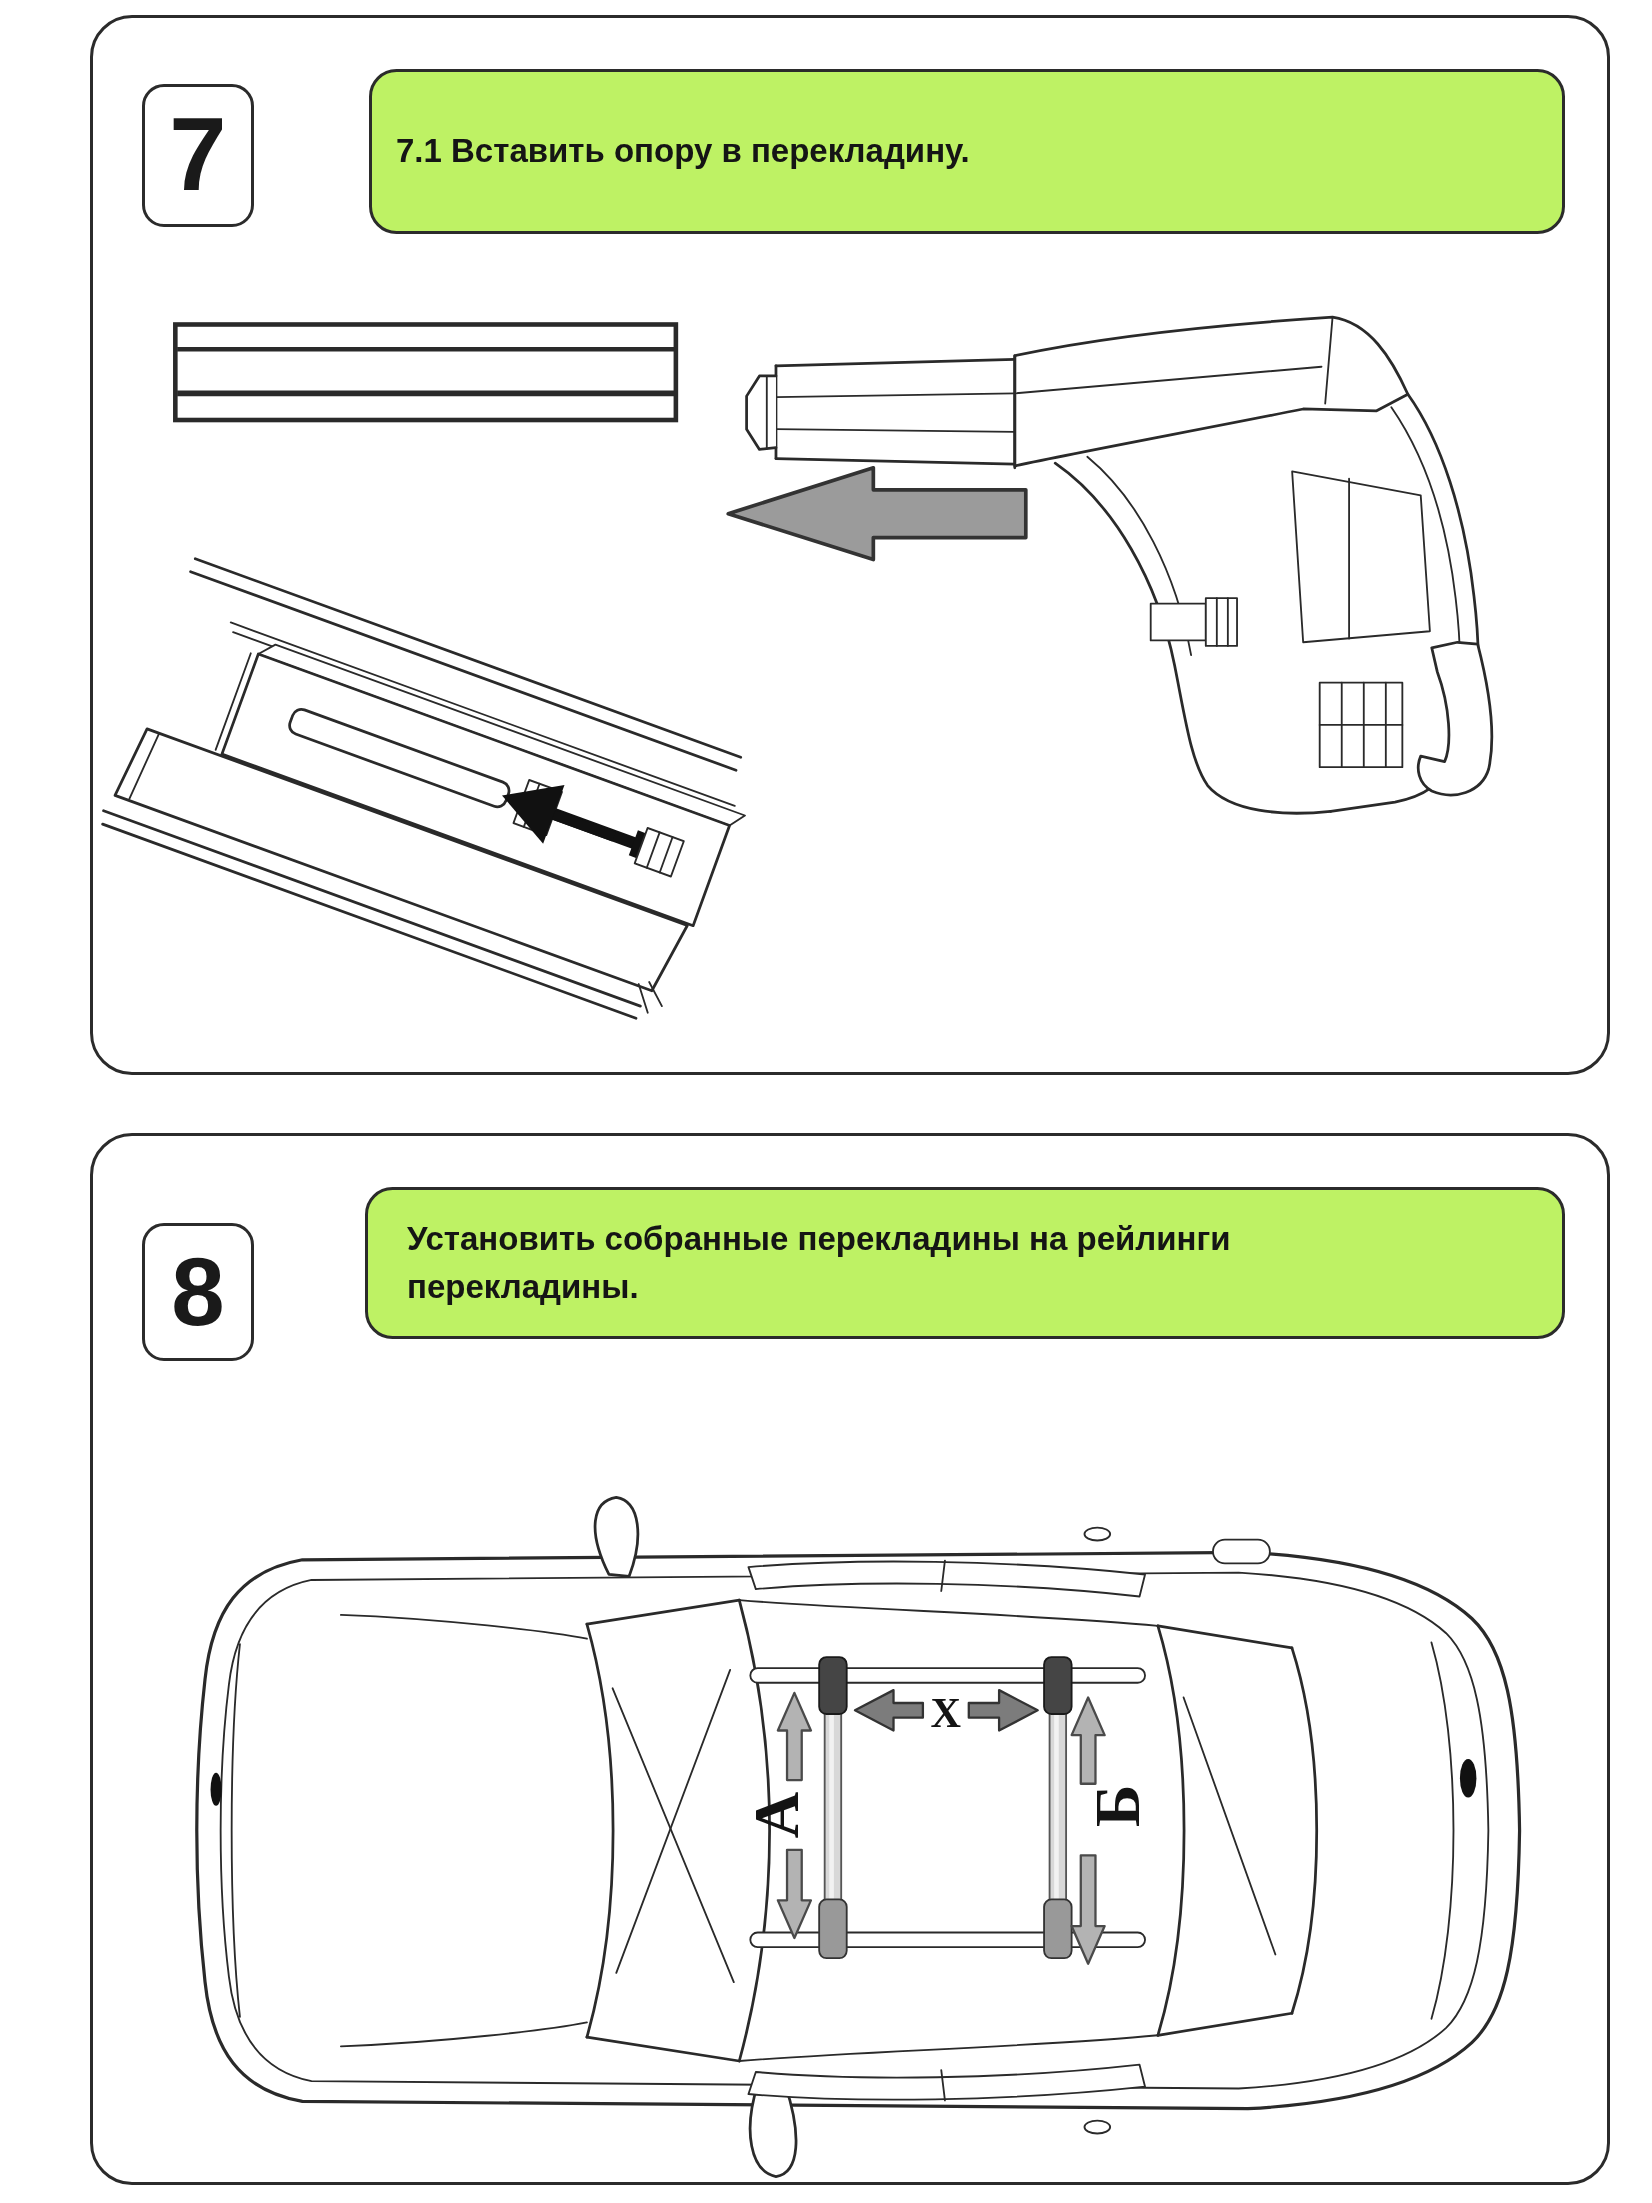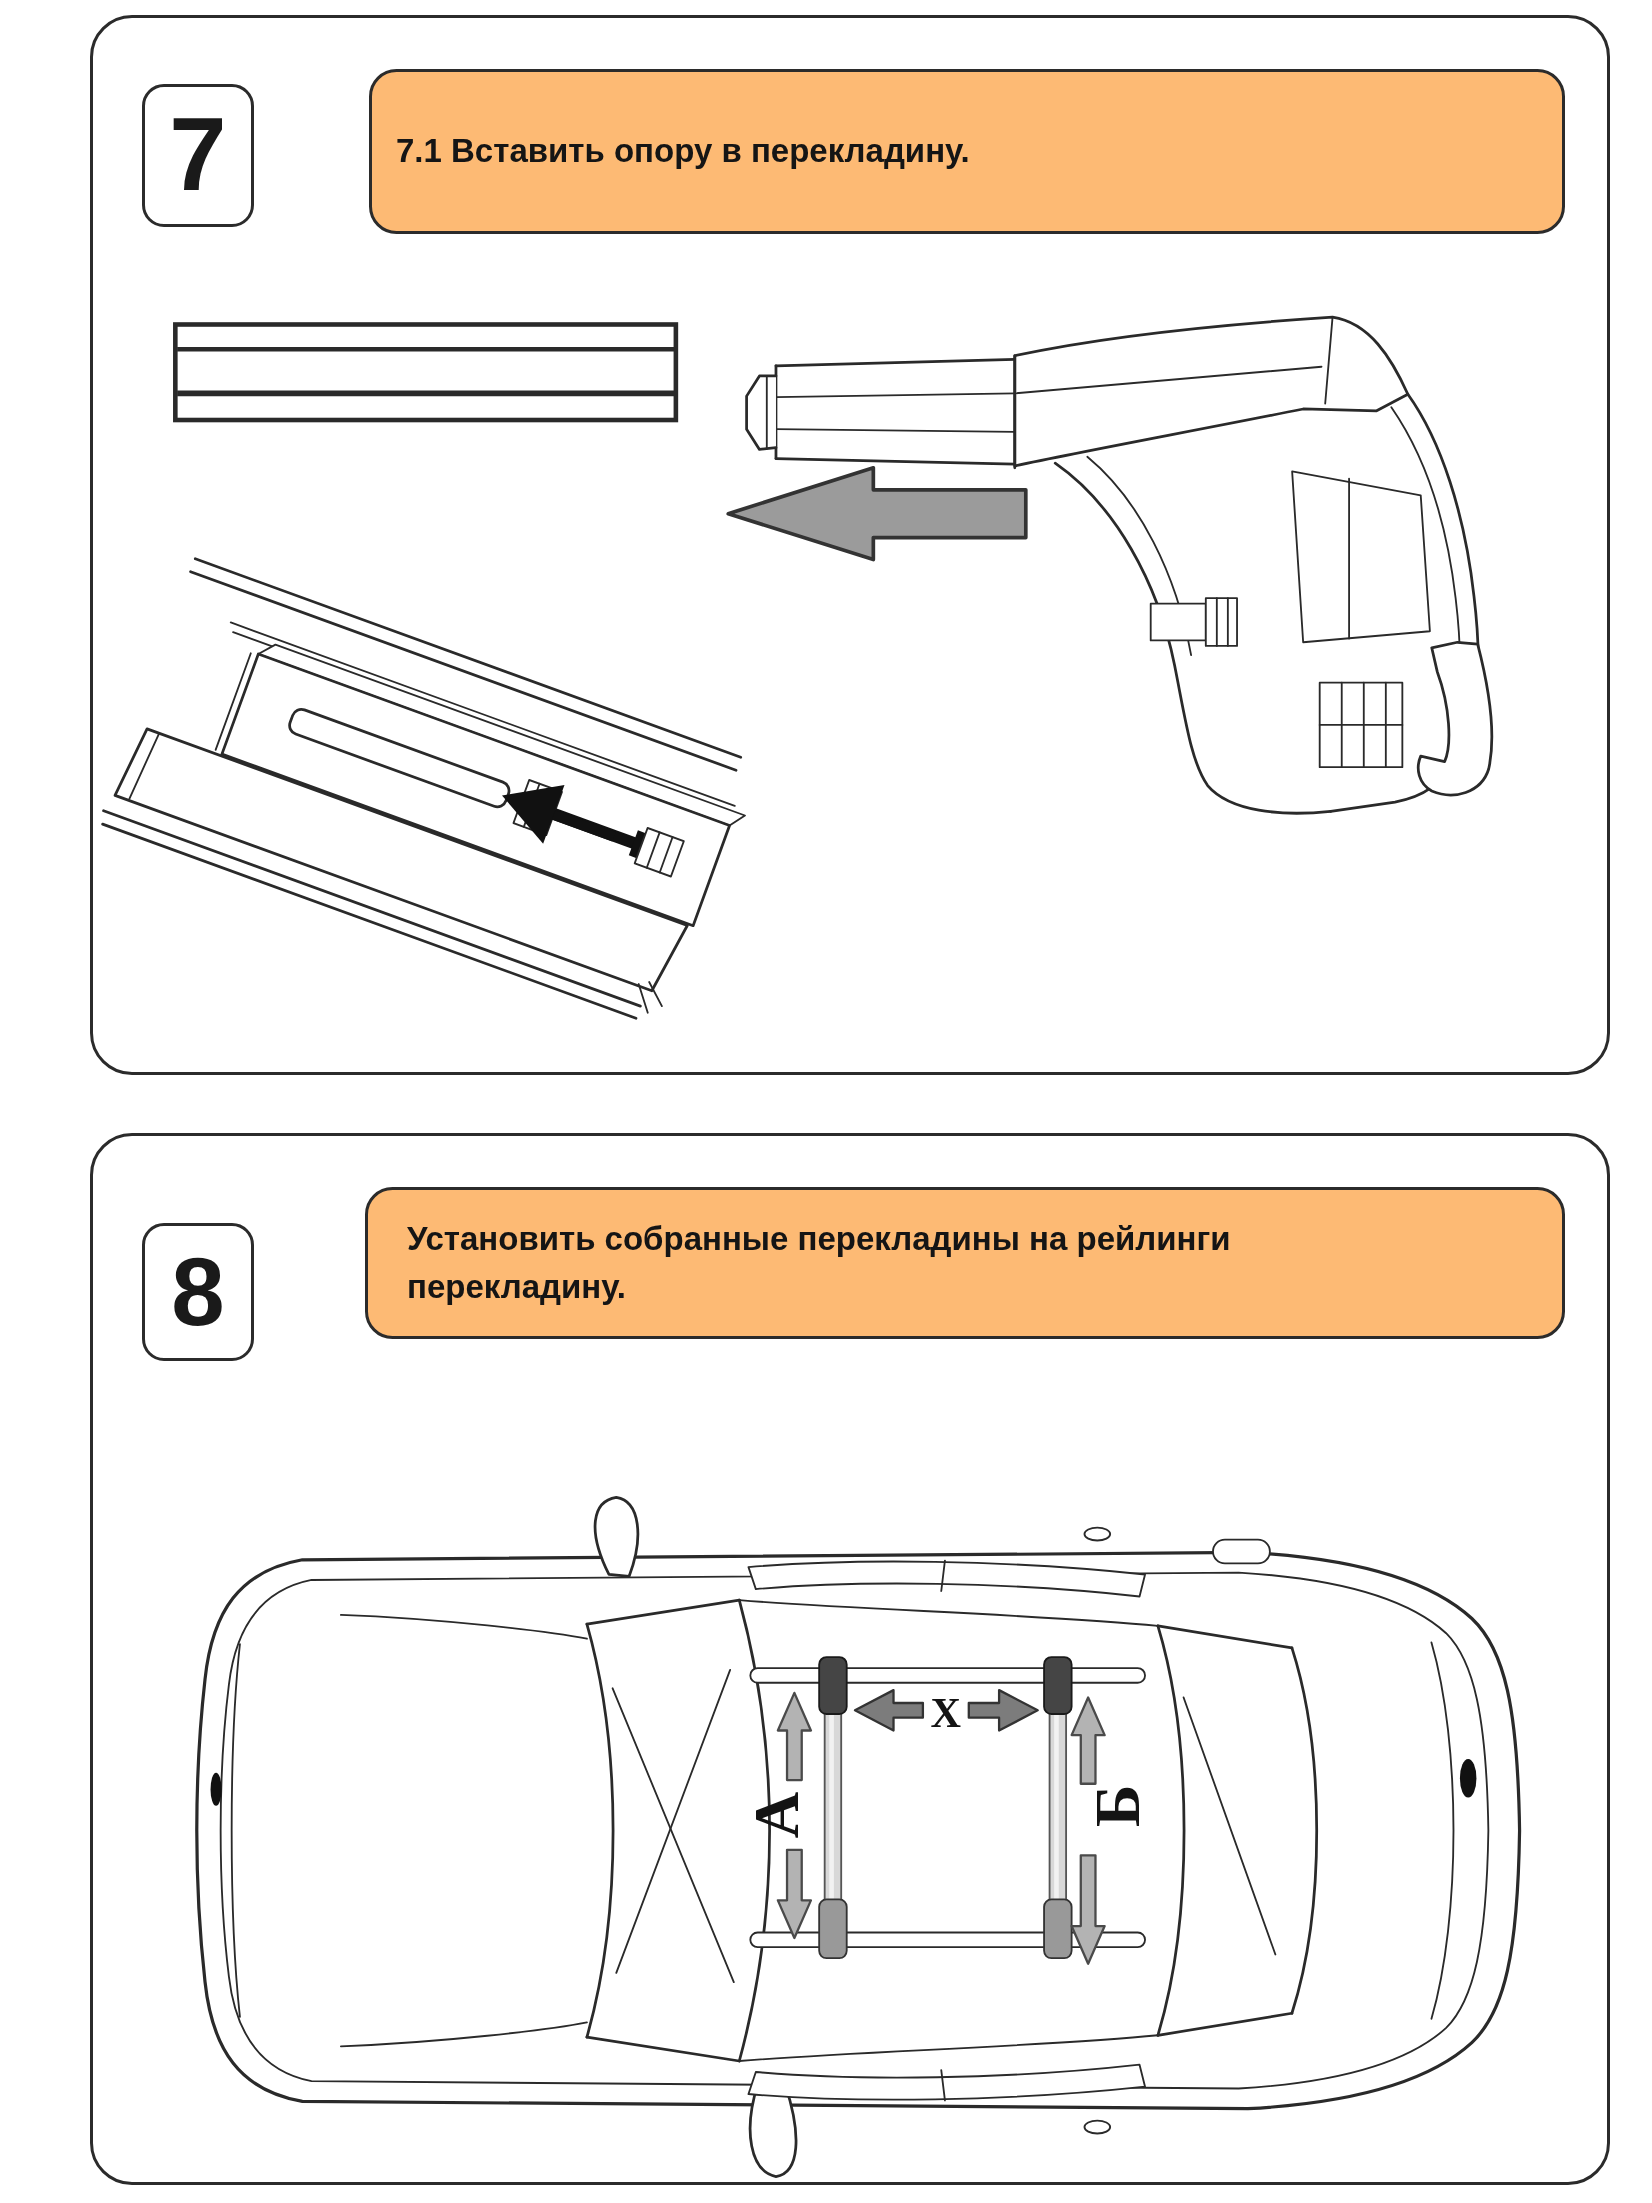"7.1 Вставить опору в перекладину." .instruction-box { background: #fdba74 -> #bef264 }
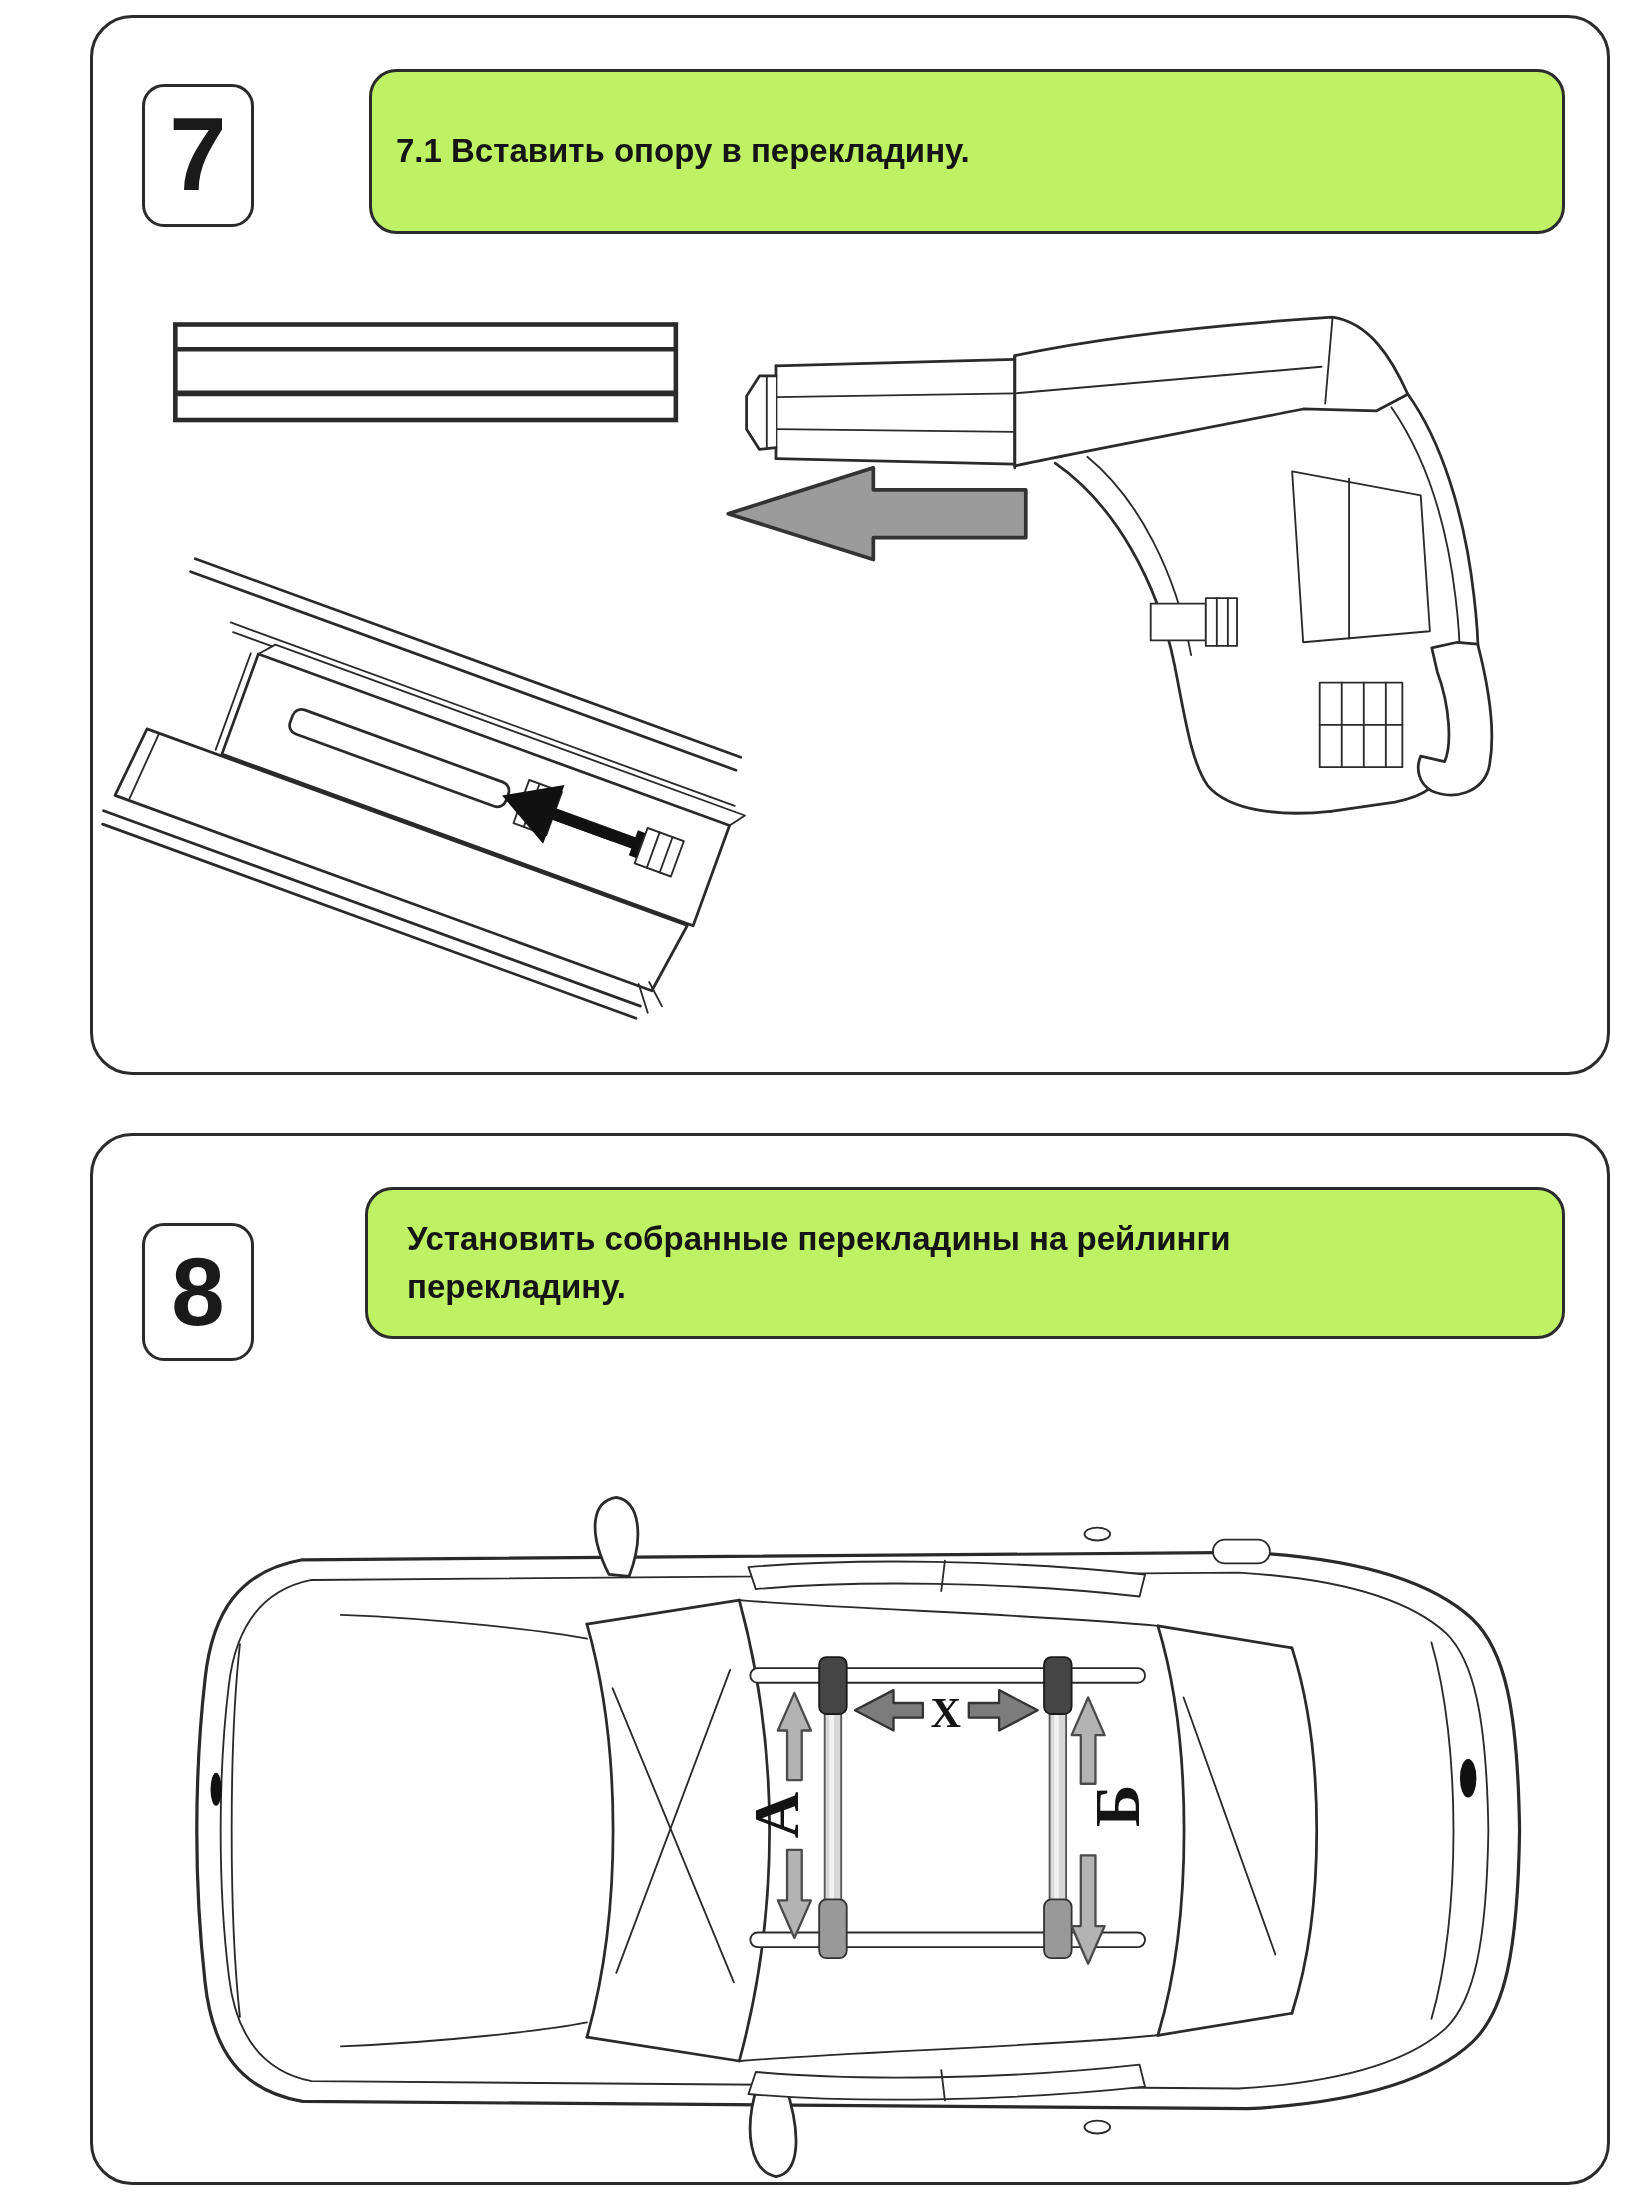"перекладину." div { text: перекладину -> перекладины }
